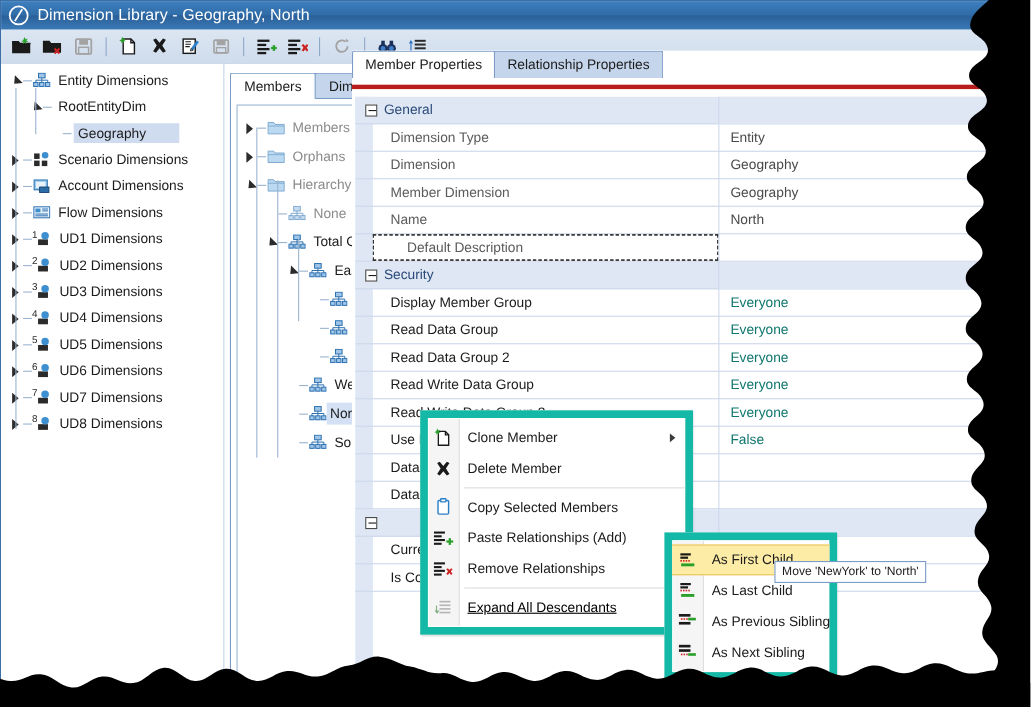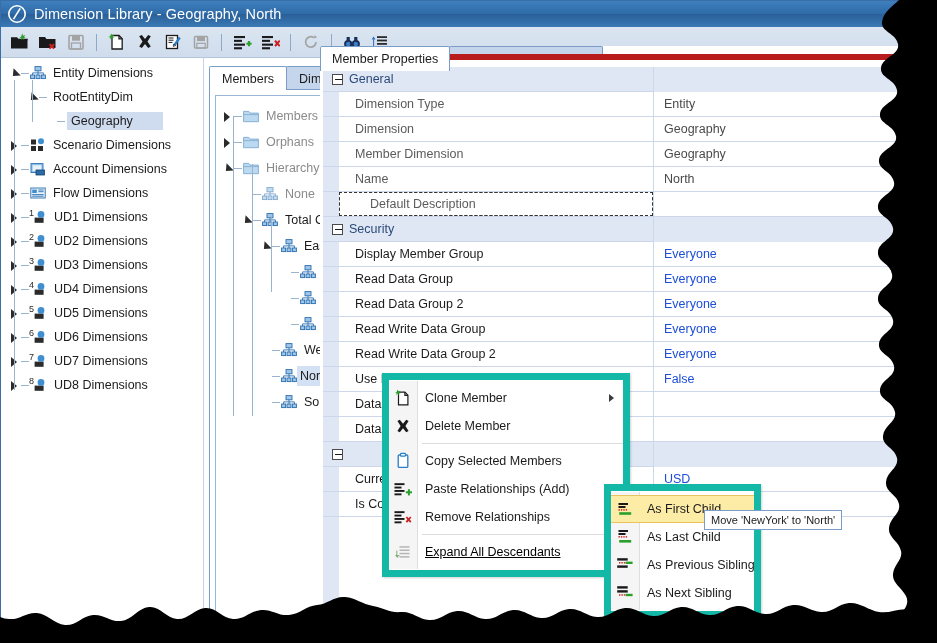"General" .prop-body { border-top: 6px solid #b91c1c -> 4px solid #b91c1c; top: 8px -> 31px }
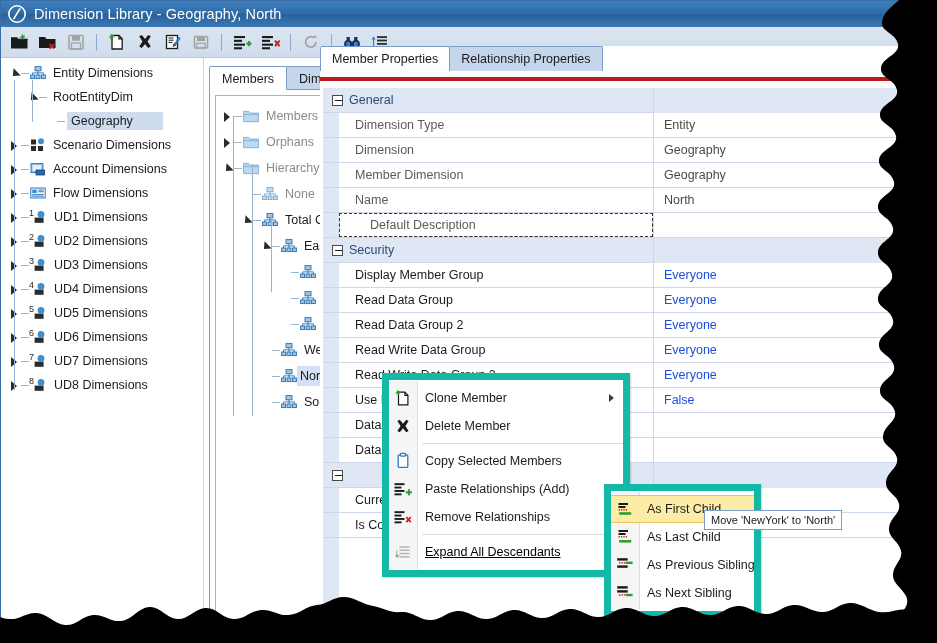"Everyone" .prow.dark .pval { color: #1d4ed8 -> #0f766e }
